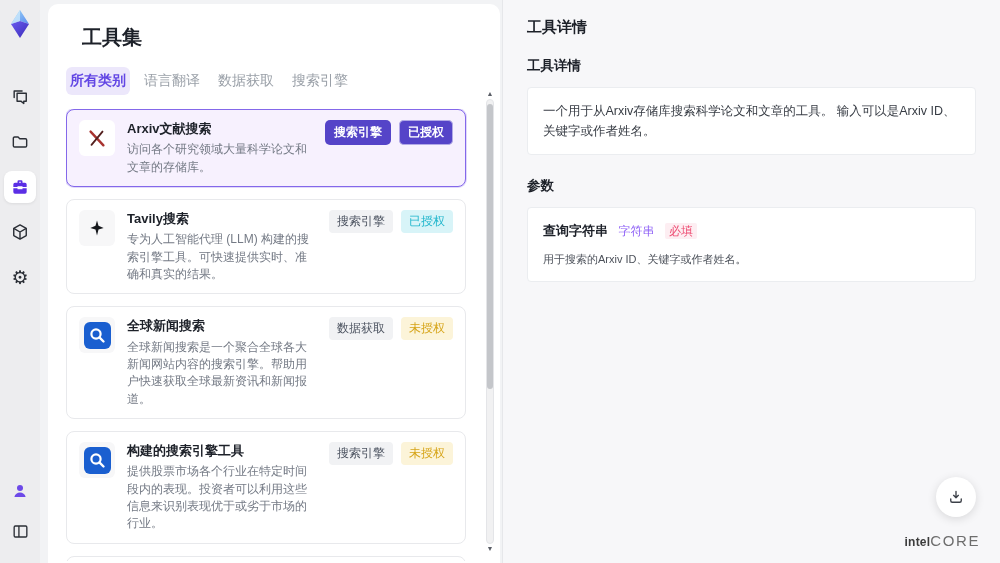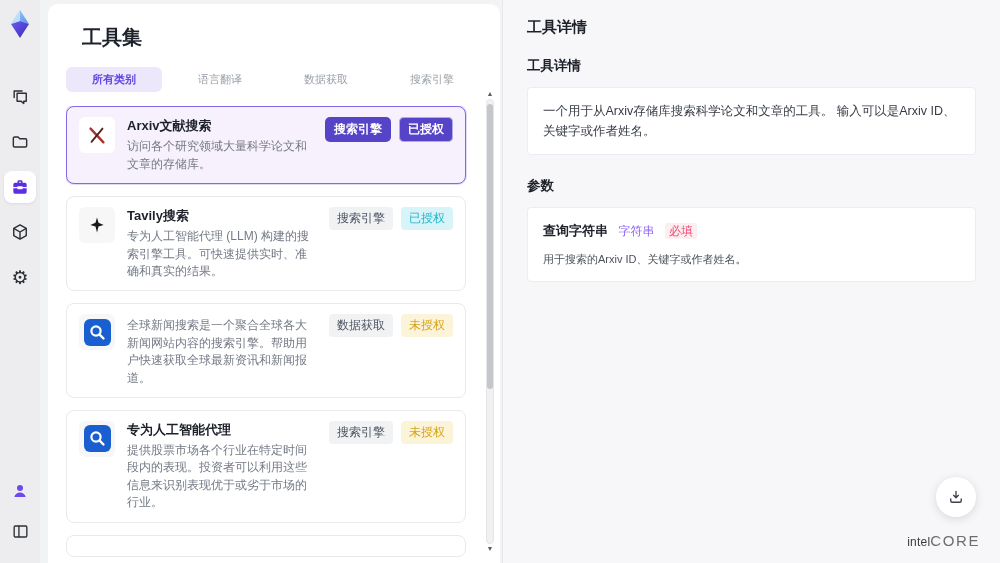"所有类别" .tab { font-size: 11px -> 14px; padding: 5px 26px -> 5px 4px }
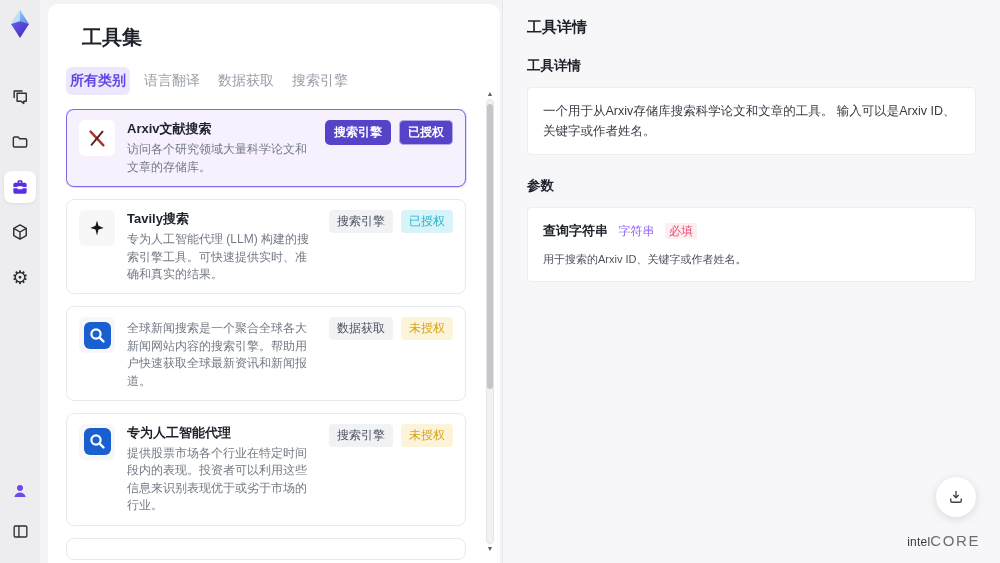"全球新闻搜索" div.tool-name { html: none -> <div>全球新闻搜索</div> }
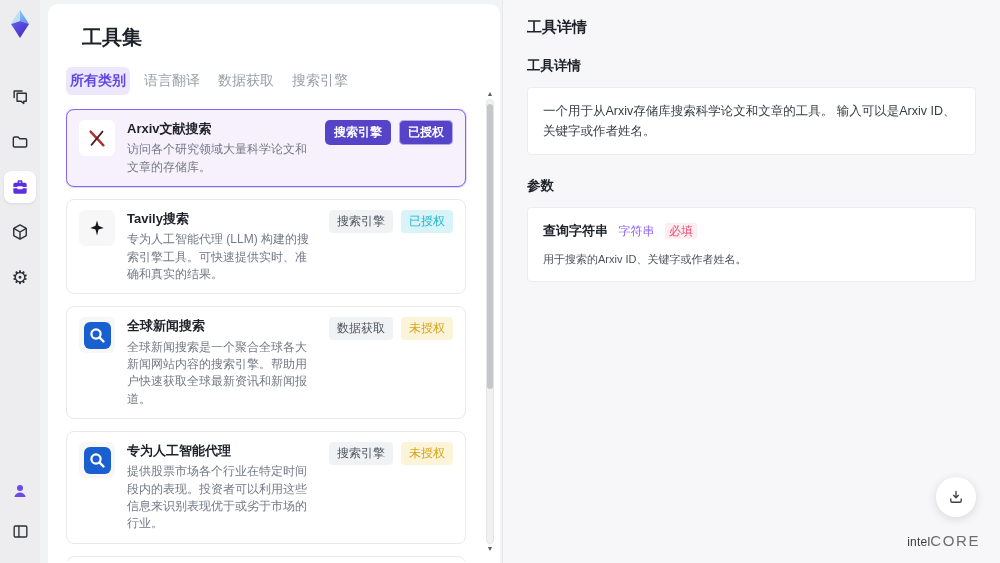"专为人工智能代理" div.tool-name { text: 专为人工智能代理 -> 构建的搜索引擎工具 }
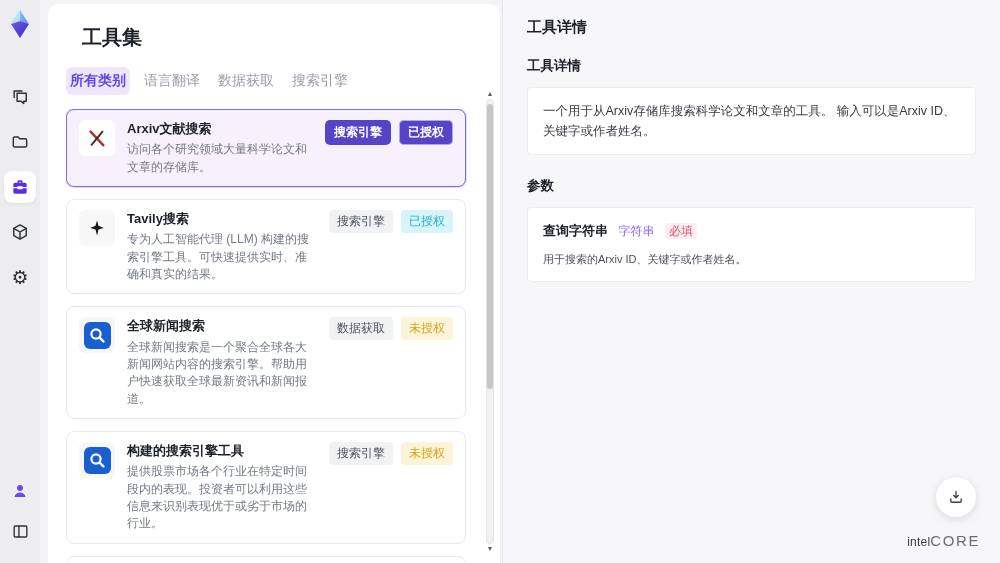"intel" .intel-brand .b1 { font-weight: normal -> bold }
